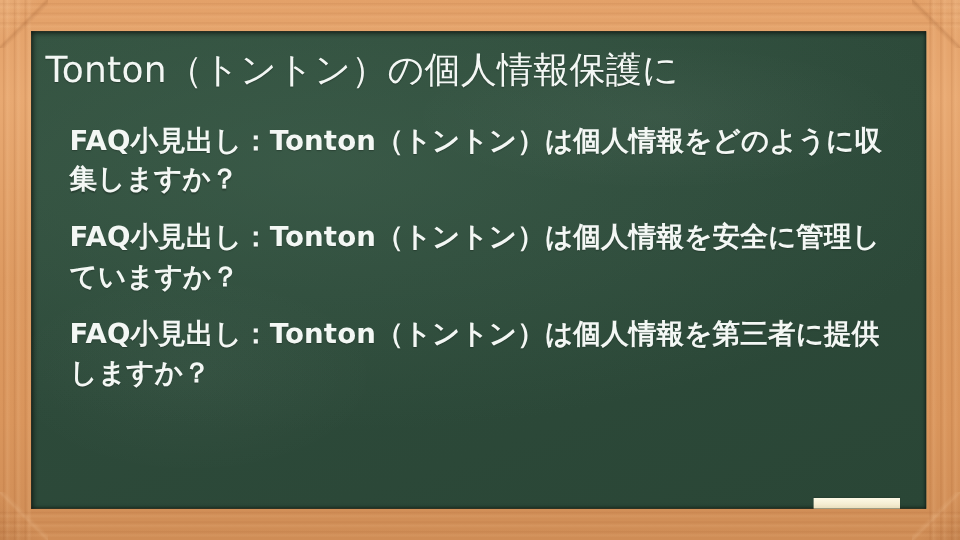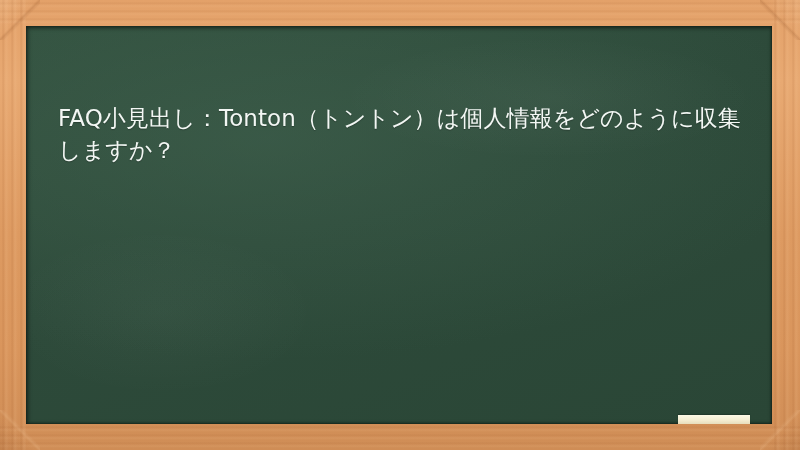"Tonton（トントン）の個人情報保護に" span { html: none -> <span>Tonton（トントン）の個人情報保護に</span> }
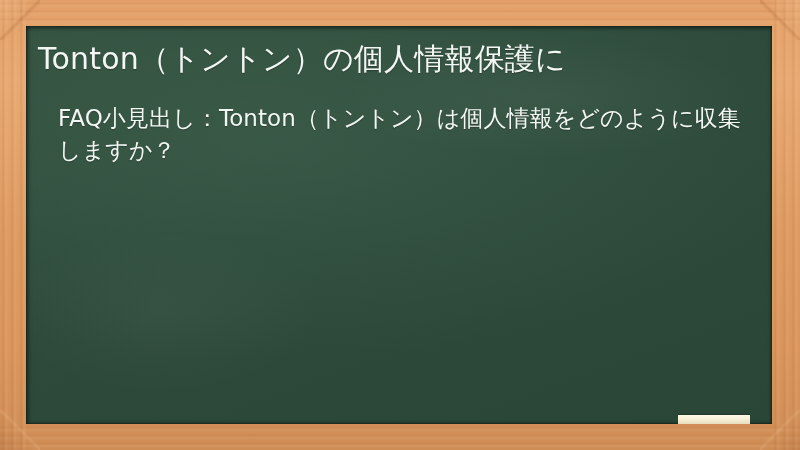"FAQ小見出し：Tonton（トントン）は個人情報をどのように収集しますか？" #faq-list { font-weight: none -> bold }
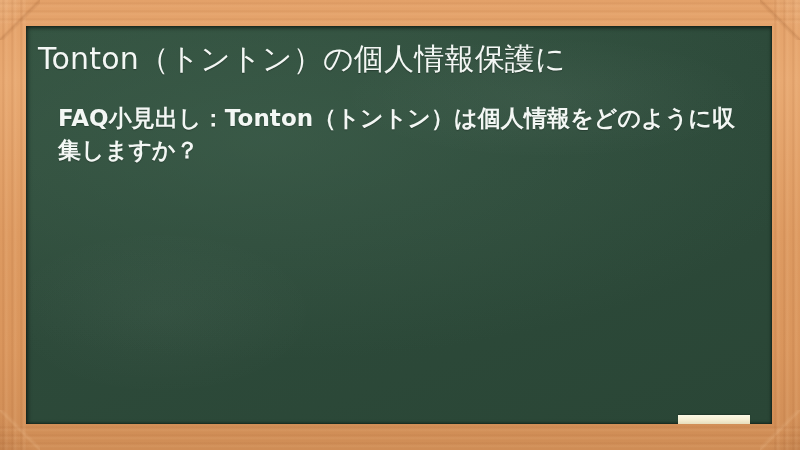"FAQ小見出し：Tonton（トントン）は個人情報を安全に管理していますか？" li { html: none -> <li>FAQ小見出し：Tonton（トントン）は個人情報を安全に管理していますか？</li> }
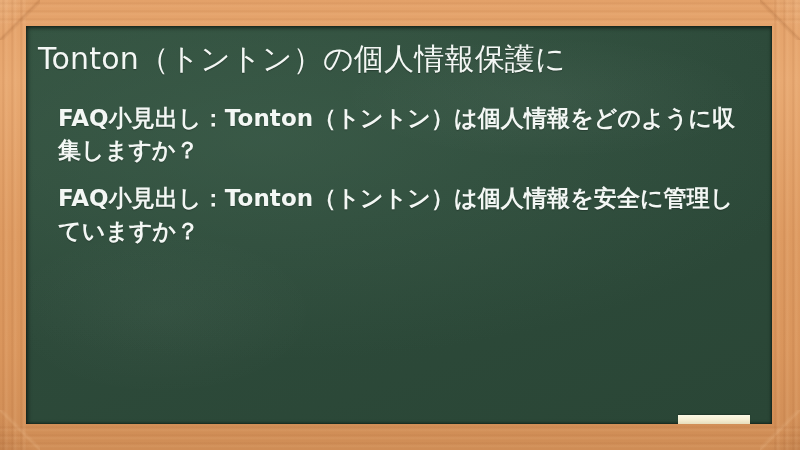"FAQ小見出し：Tonton（トントン）は個人情報を第三者に提供しますか？" li { html: none -> <li>FAQ小見出し：Tonton（トントン）は個人情報を第三者に提供しますか？</li> }
